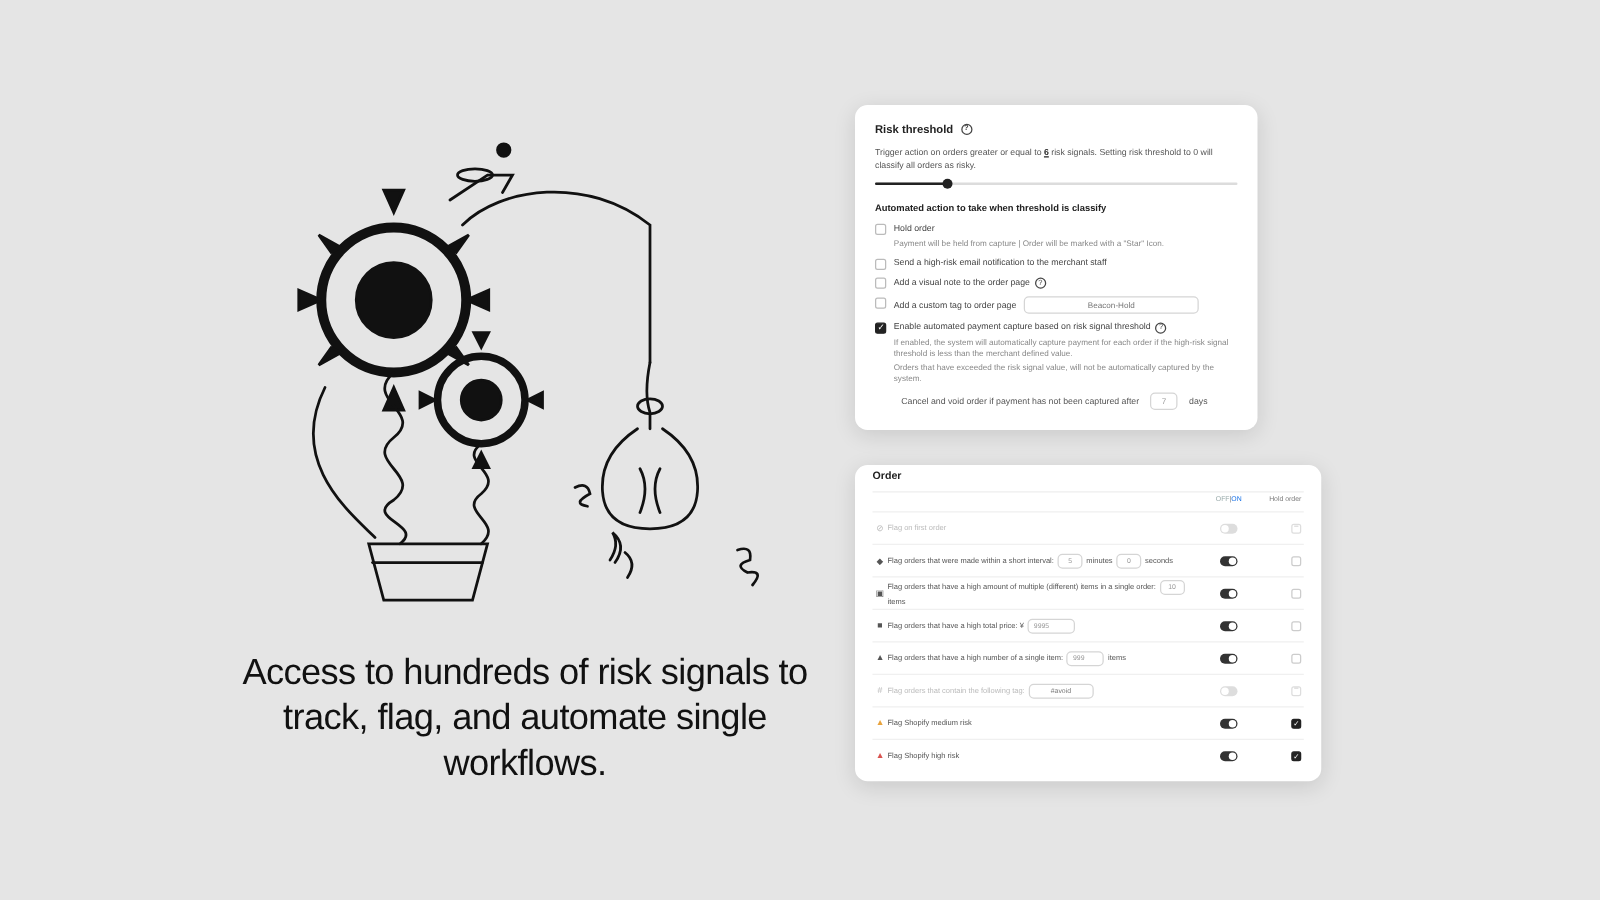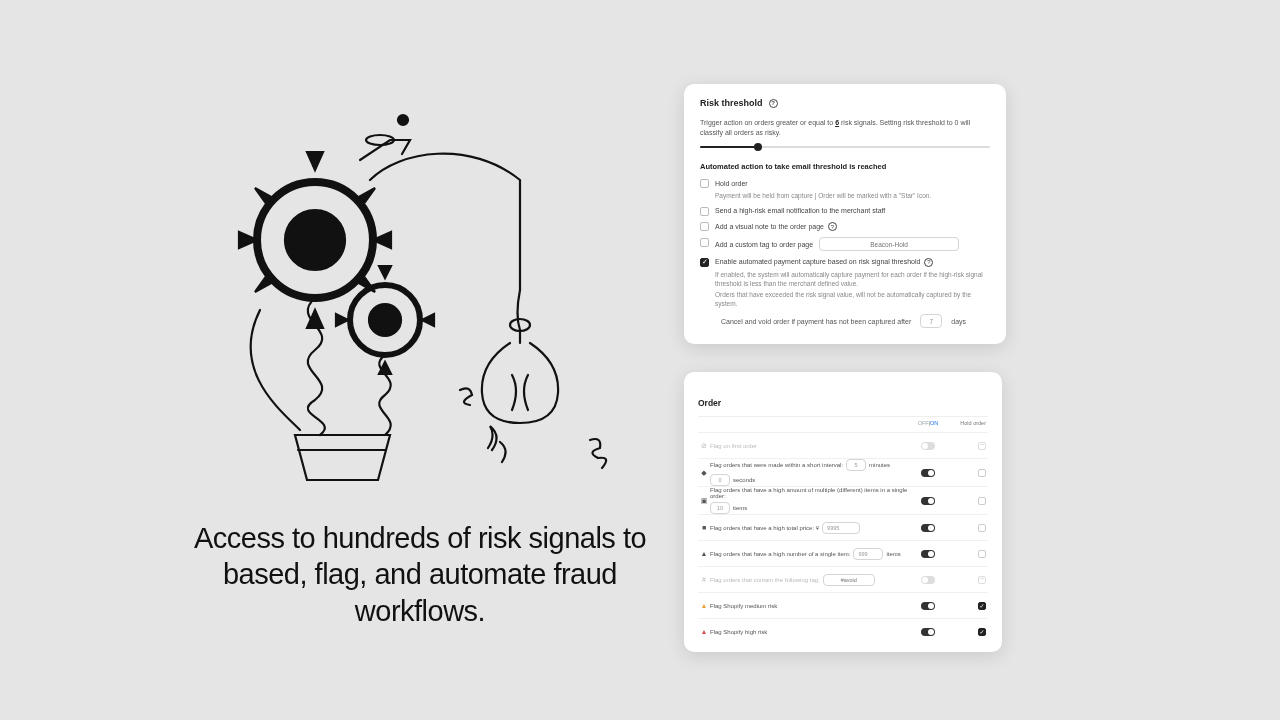"Automated action to take email" div.subhead { text: email threshold is reached -> when threshold is classify }
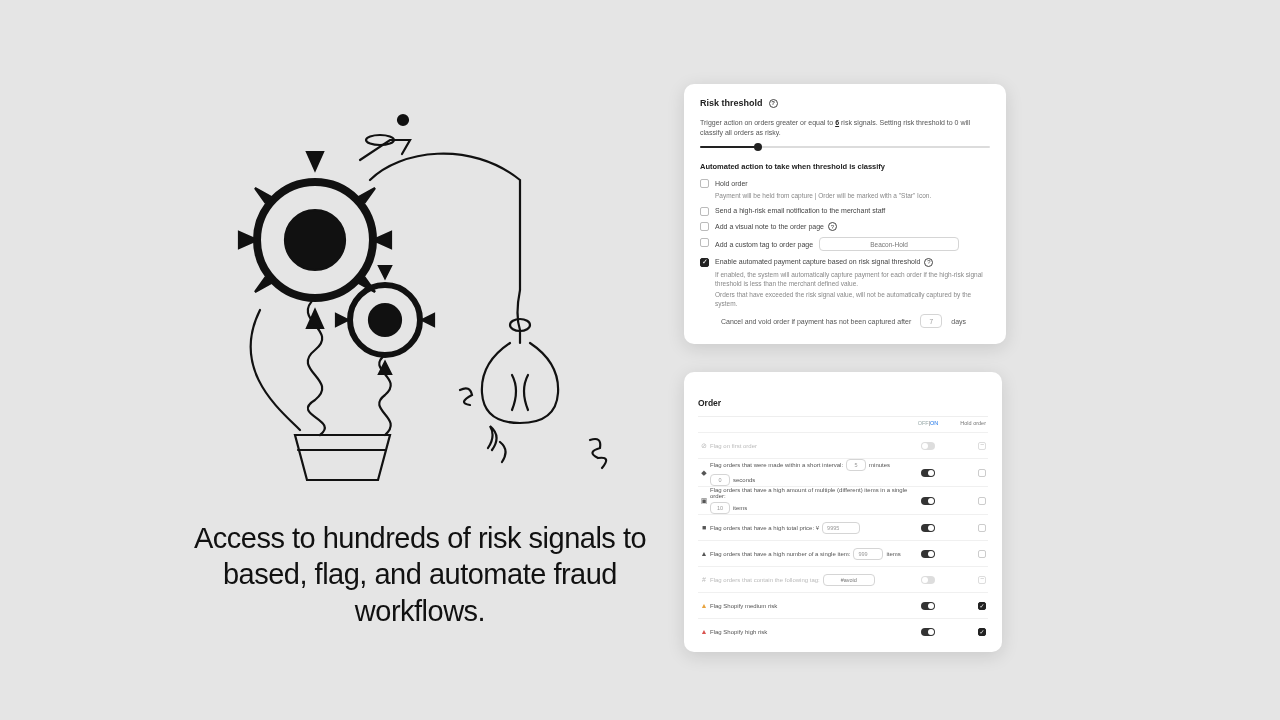"Order" .card2 { padding: 26px 14px 8px 14px -> 3px 14px 8px 14px; width: 318px -> 373px }
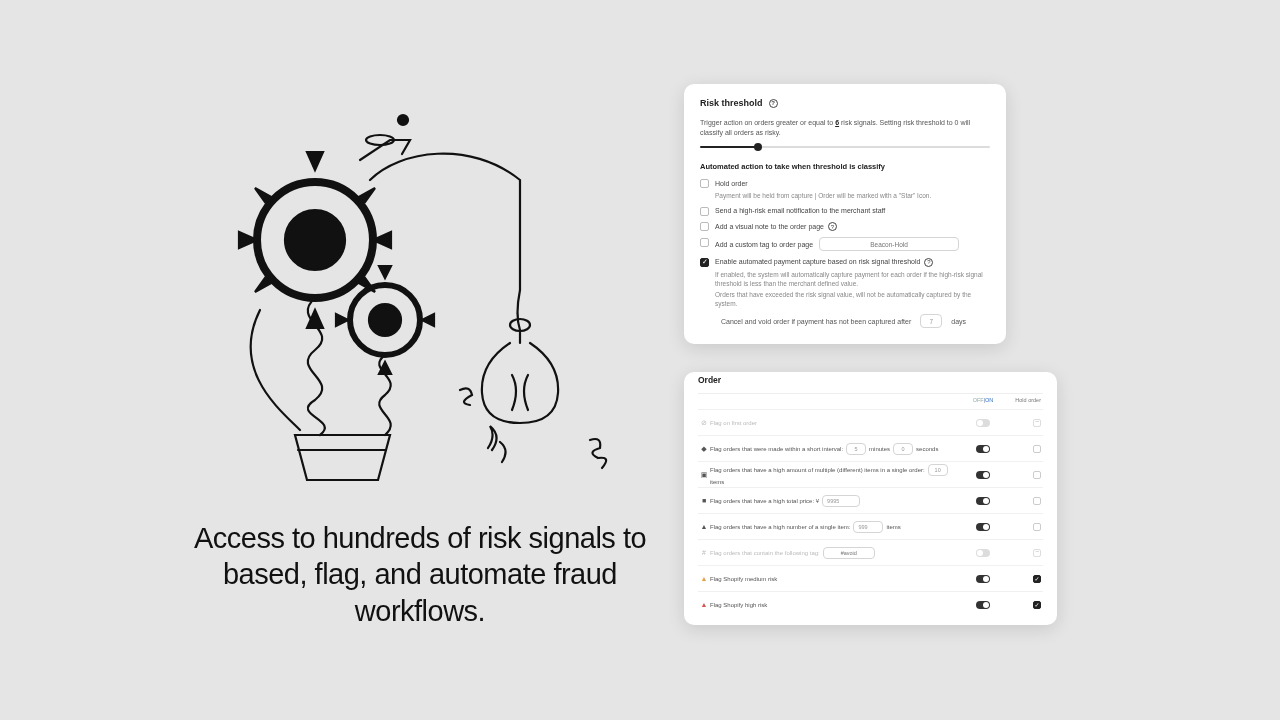"Access to hundreds of risk" div.hero-text { text: based, flag, and automate fraud -> track, flag, and automate single }
